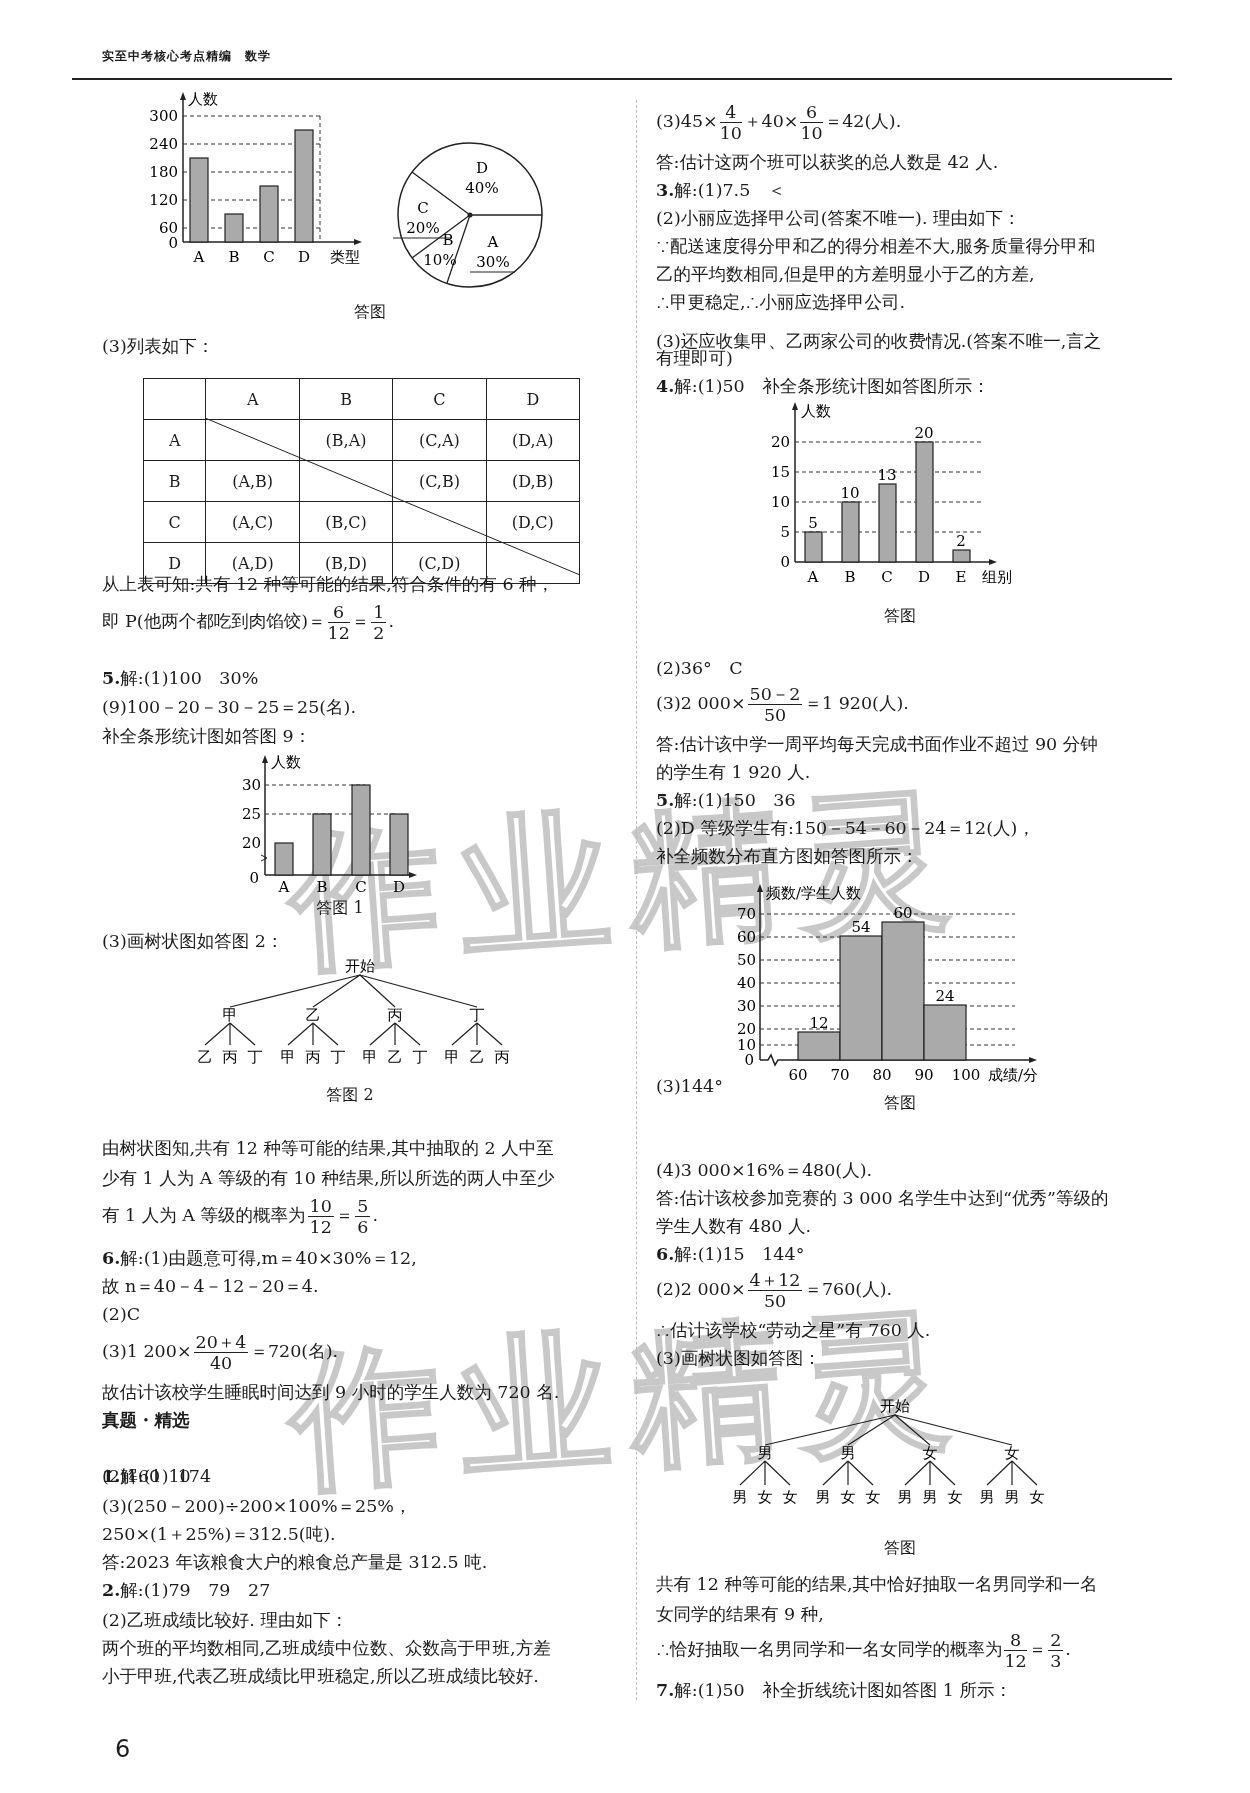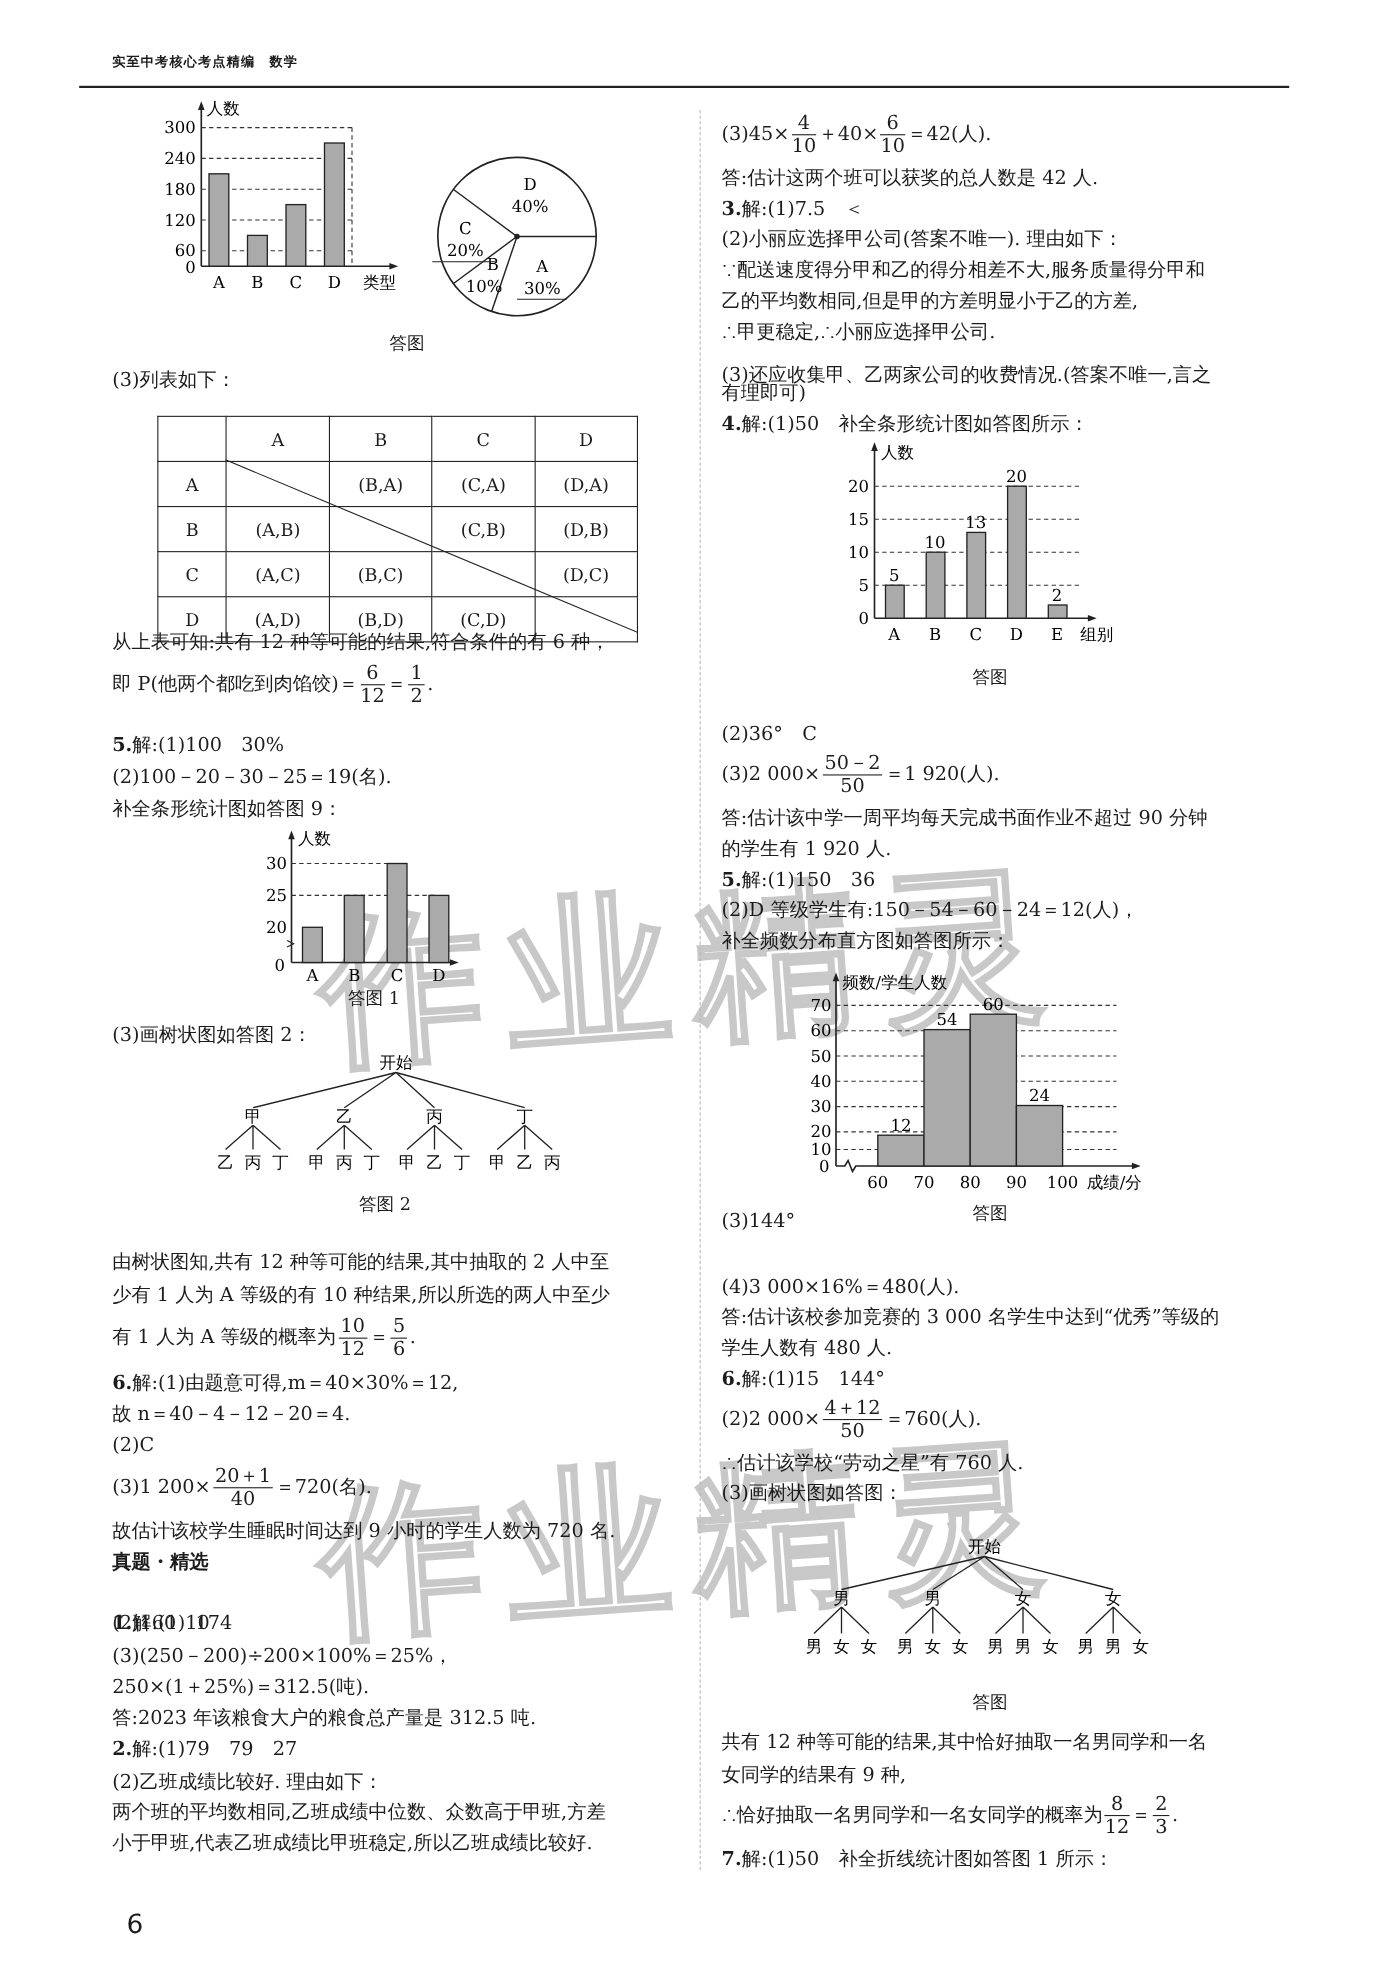"(2)100－20－30－25＝19(名)." div.p { text: 2)100－20－30－25＝19 -> 9)100－20－30－25＝25 }
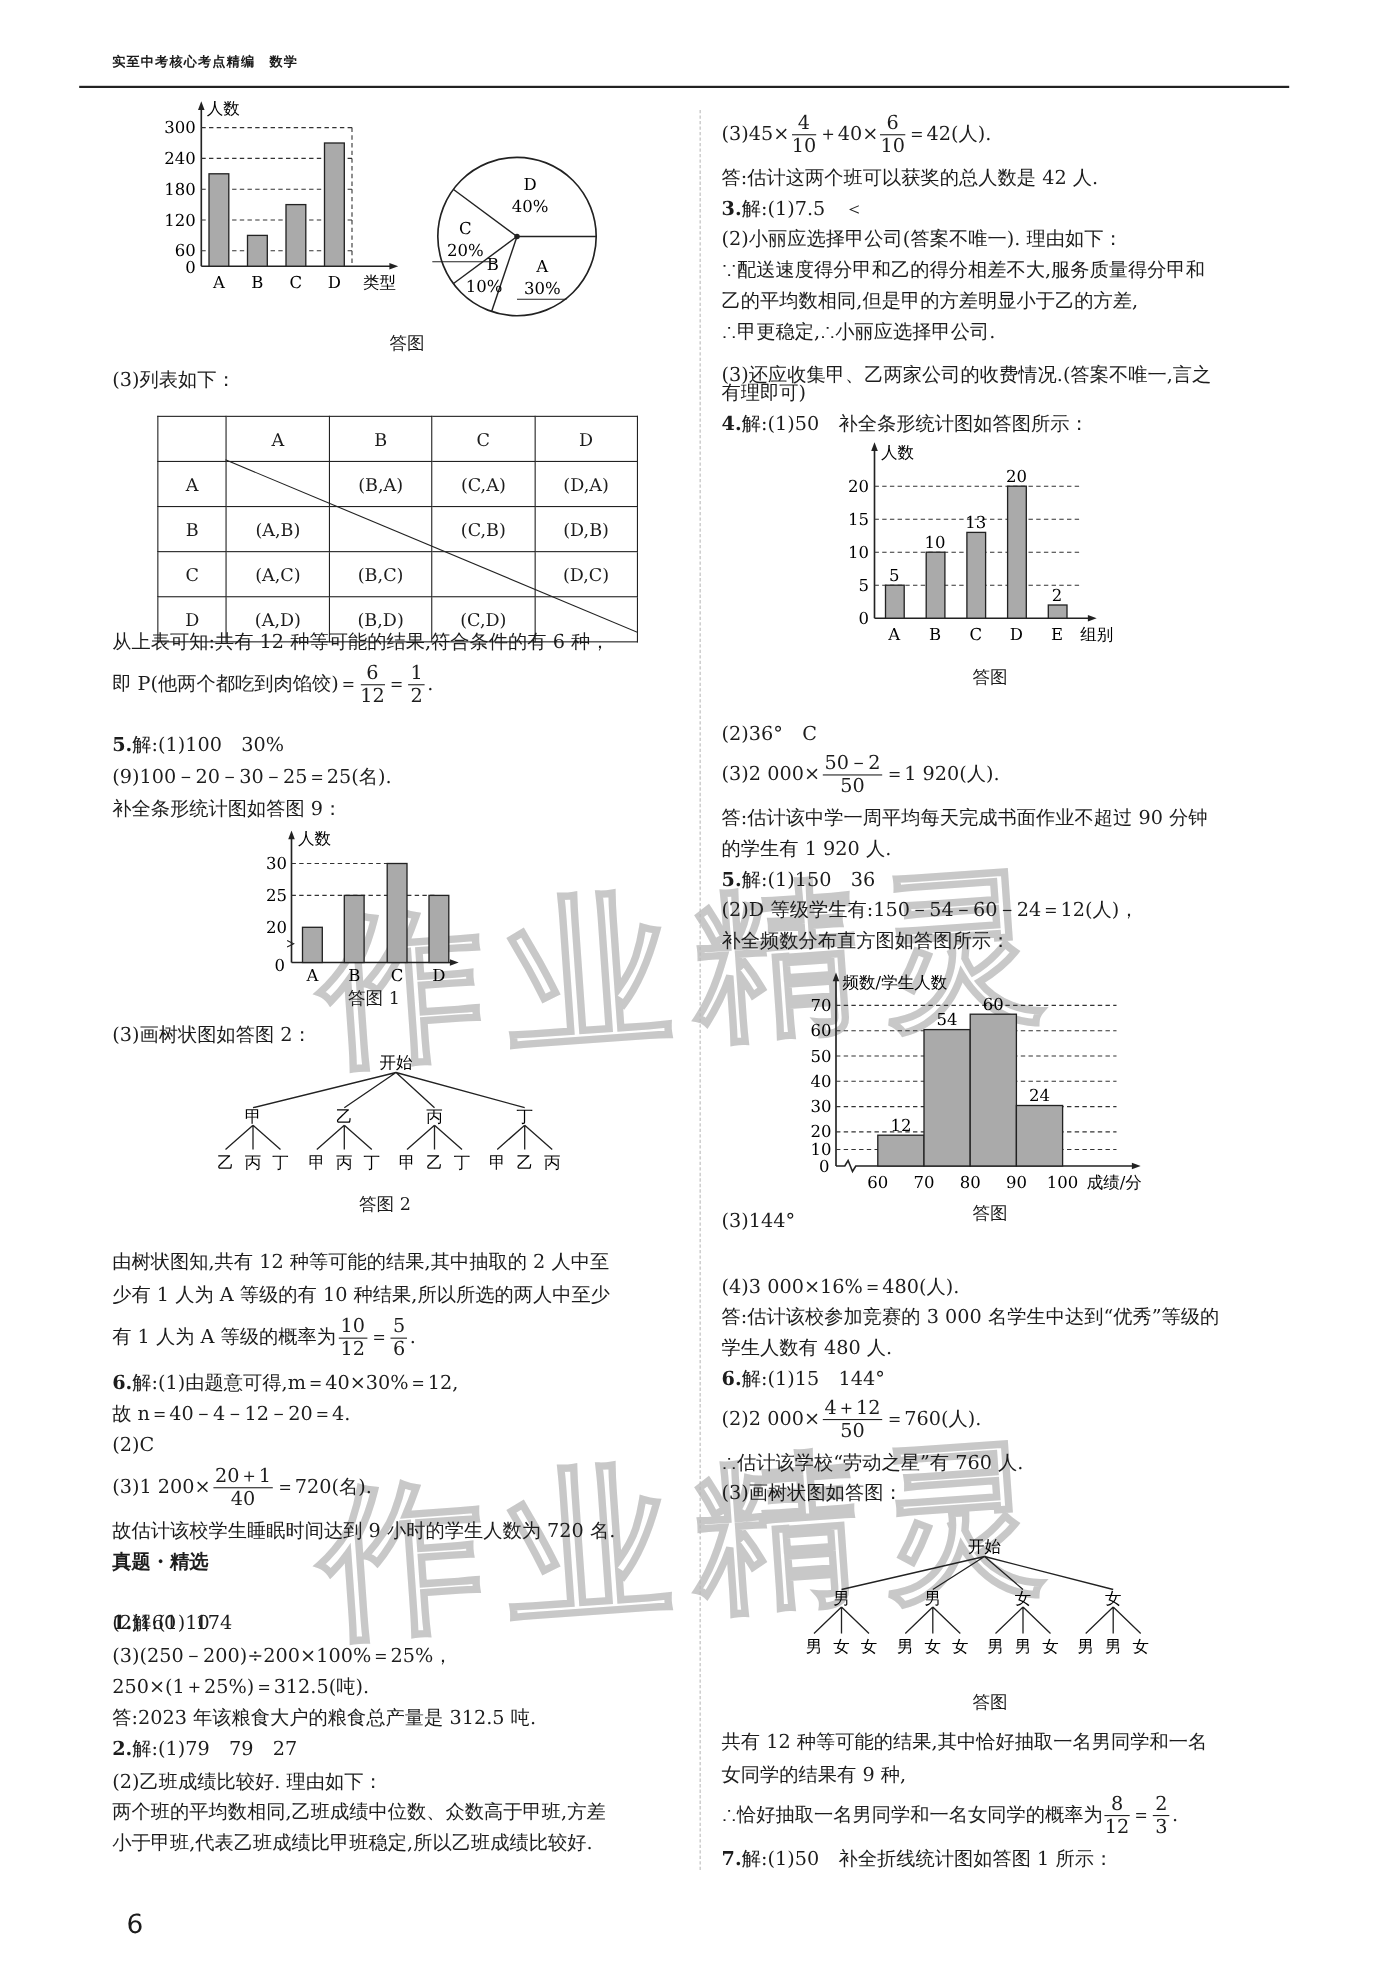"(3)144°" div.p { top: 996px -> 972px }
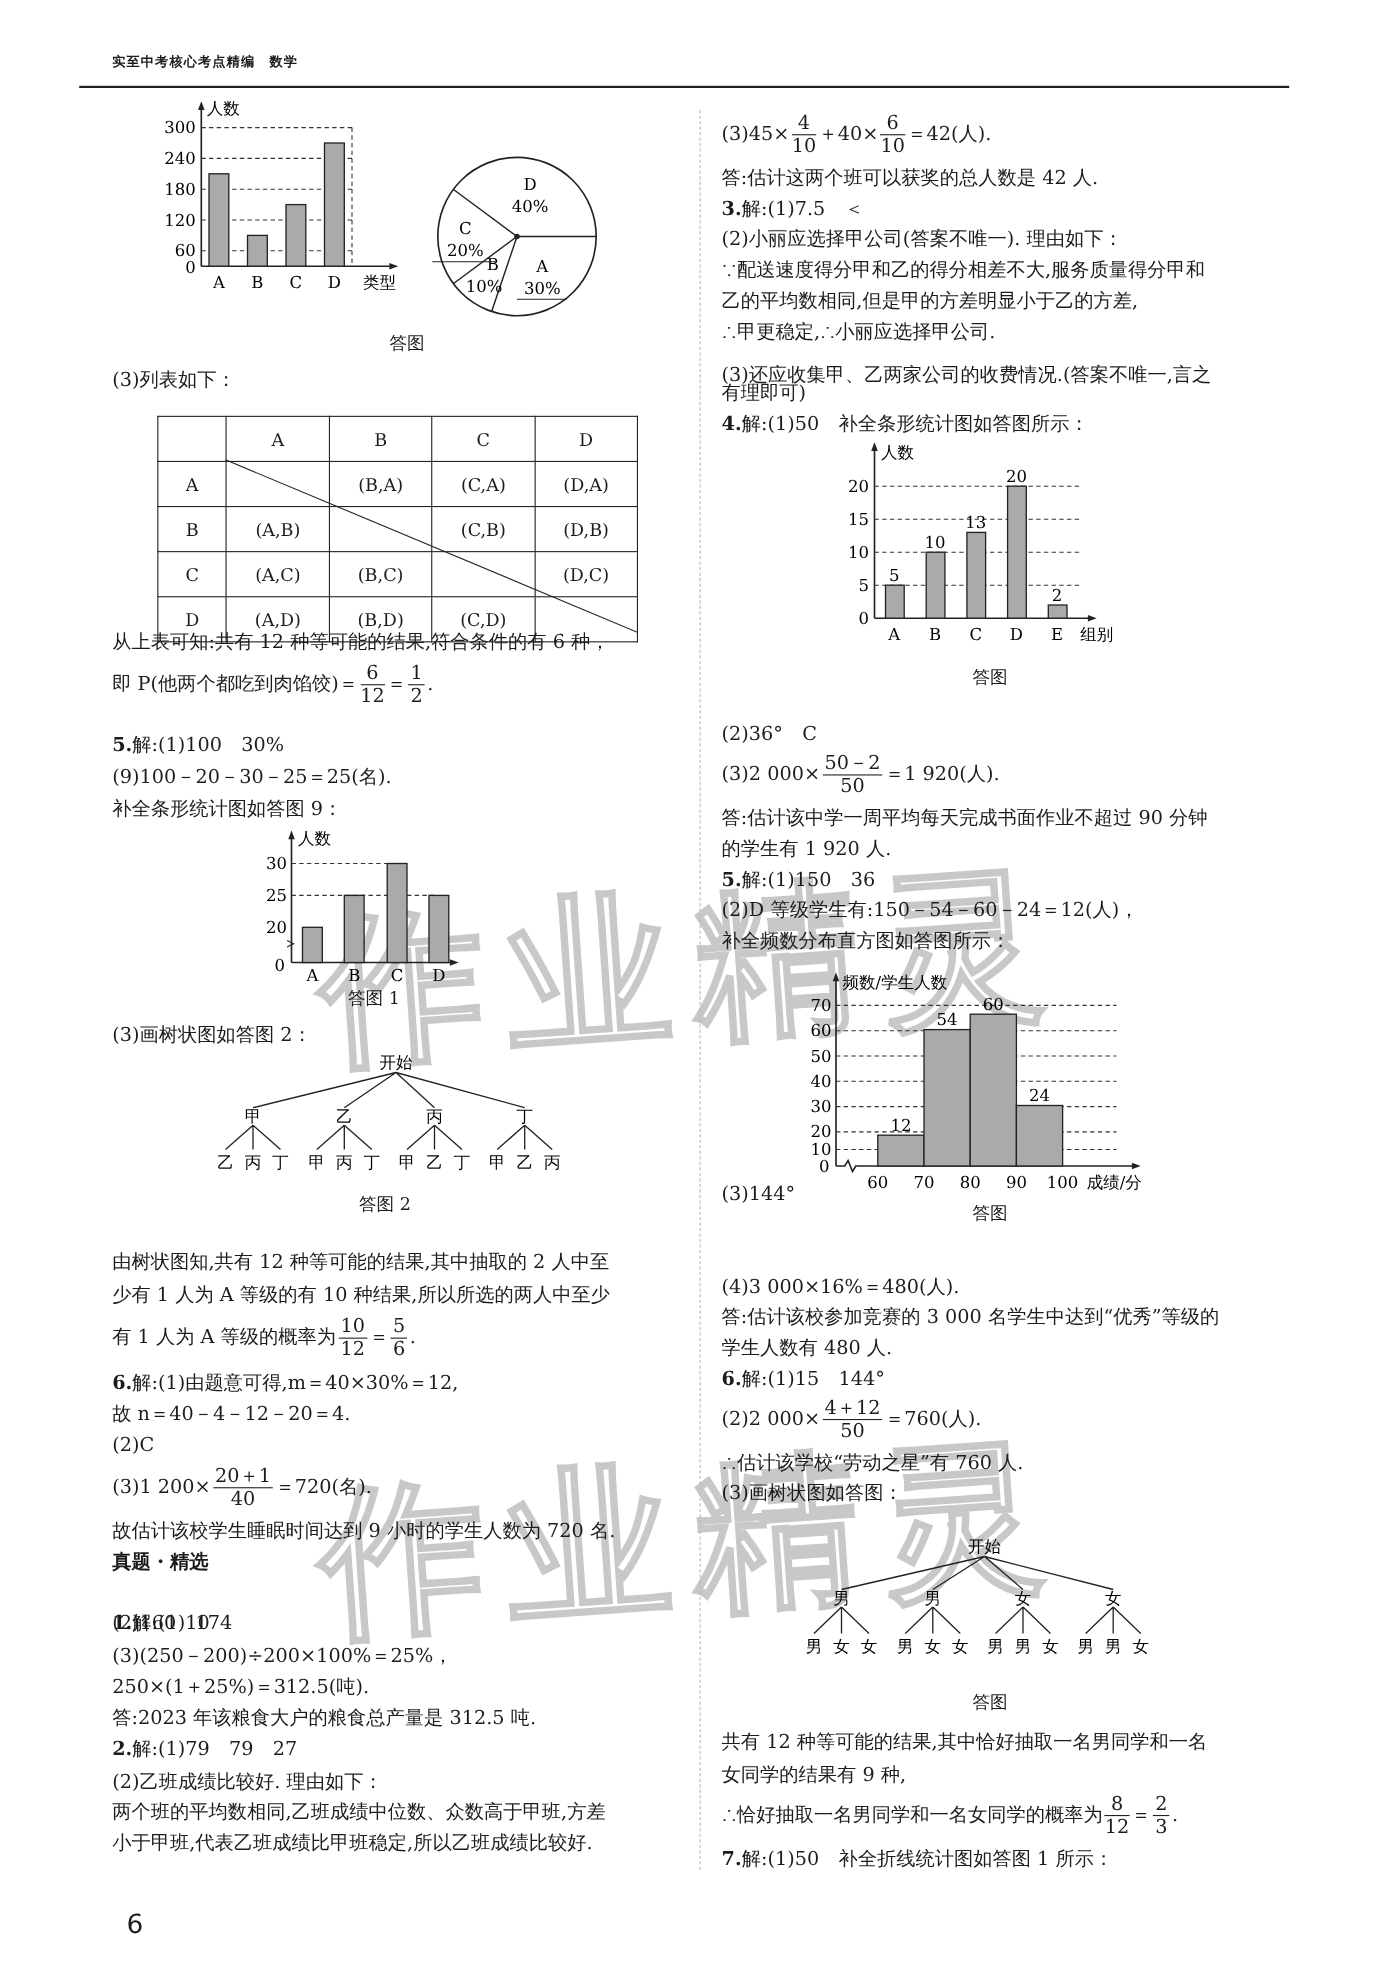"20＋1" span.num { text: 1 -> 4 }
